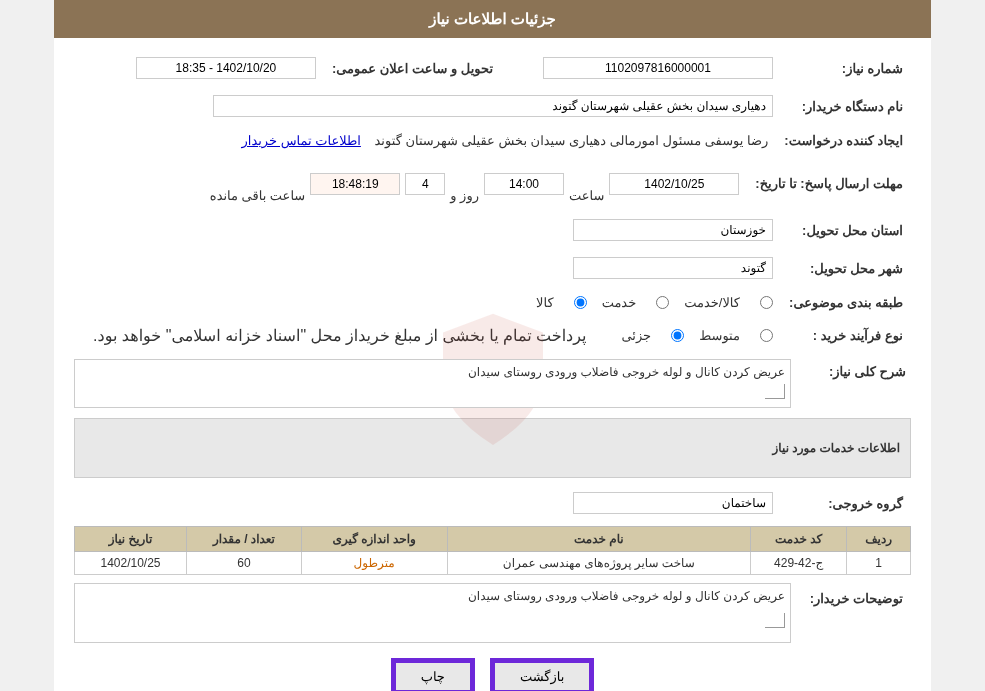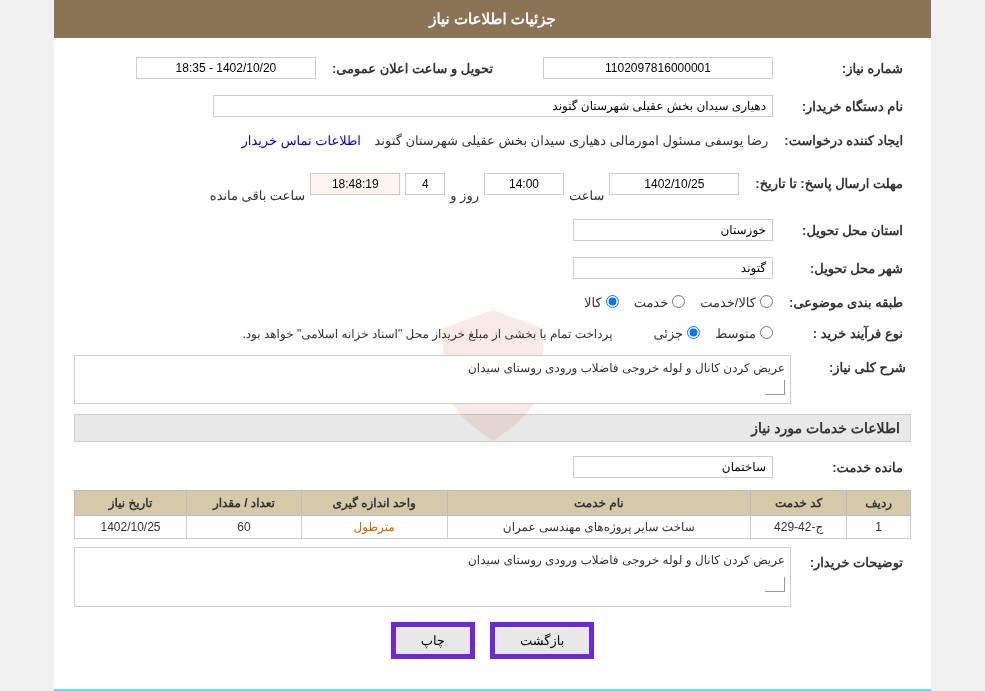"اطلاعات تماس خریدار" .link-text { text-decoration: none -> underline }
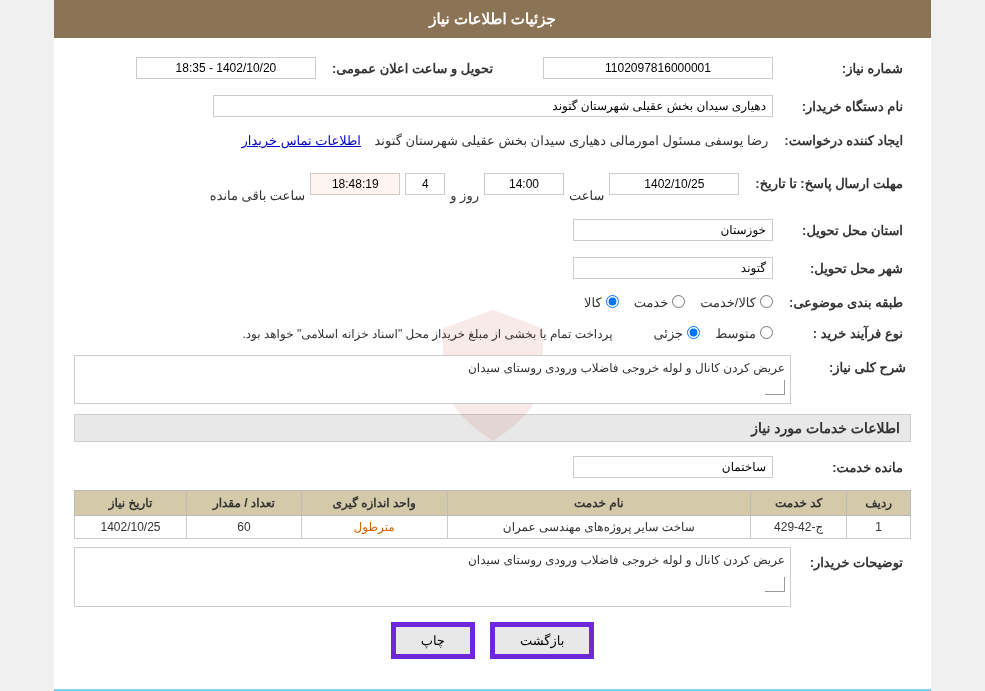"کالا" .radio-item { align-items: flex-start -> center; gap: 4px -> 20px }
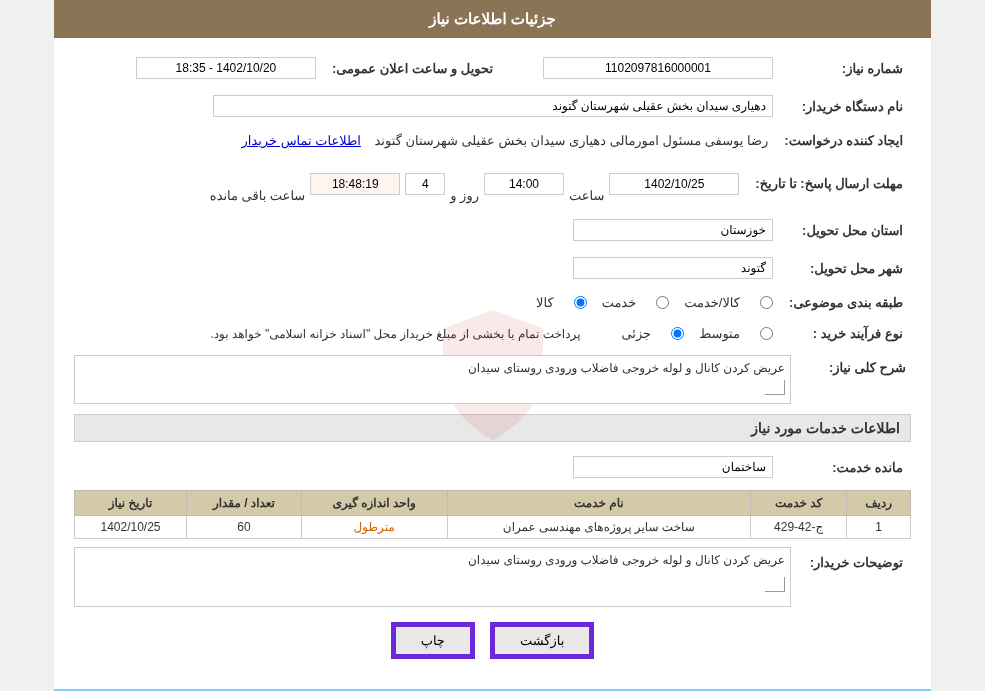"پرداخت تمام یا بخشی از" .purchase-note { font-size: 12px -> 16px; margin-right: 26px -> 20px }
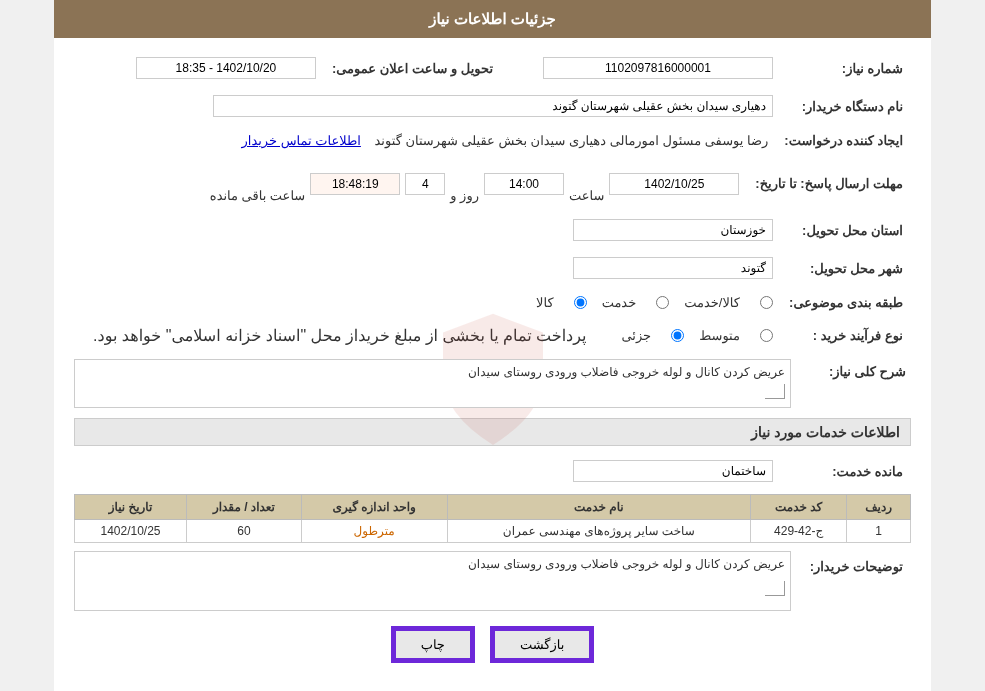"اطلاعات خدمات مورد نیاز" .section-title { font-size: 14px -> 12px; padding: 5px 10px -> 22px 10px }
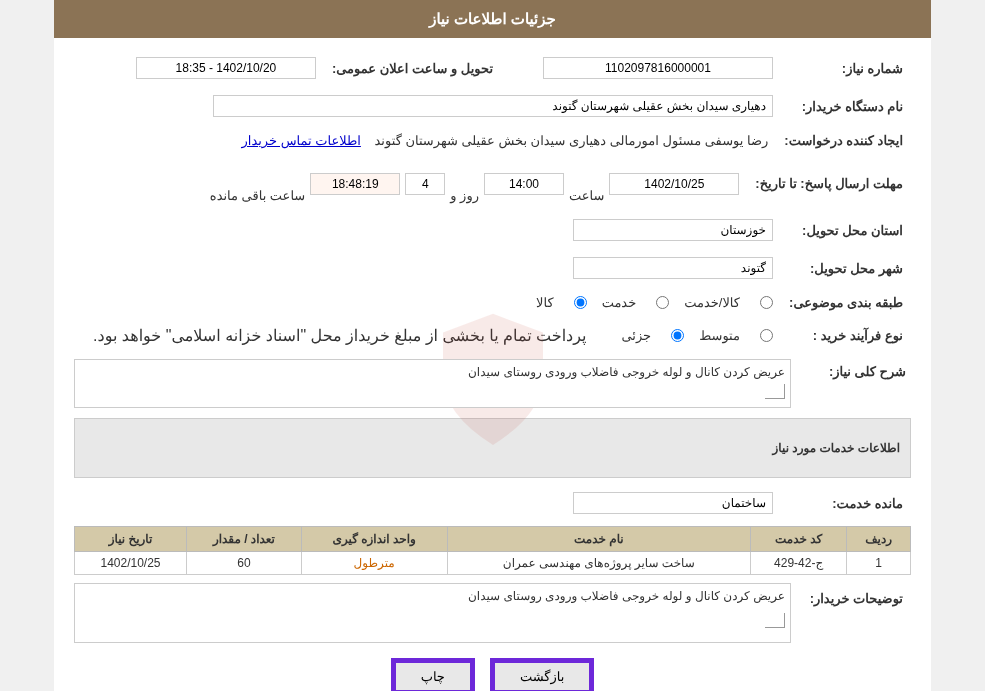"مانده خدمت:" td.label-cell { text: مانده خدمت -> گروه خروجی }
